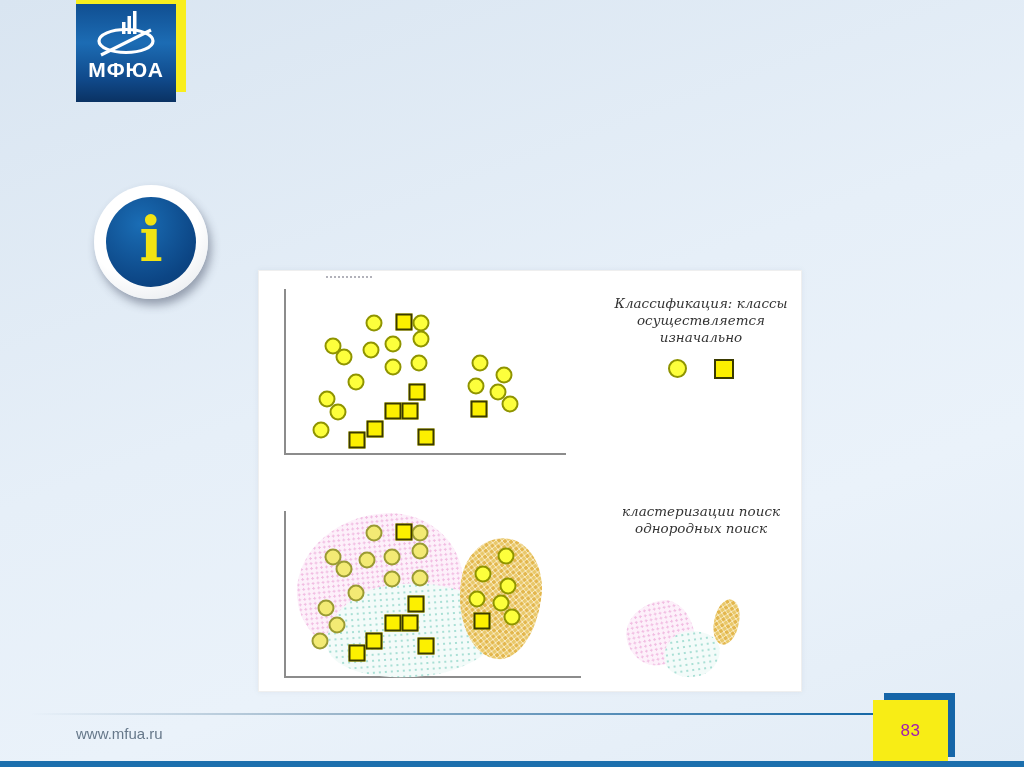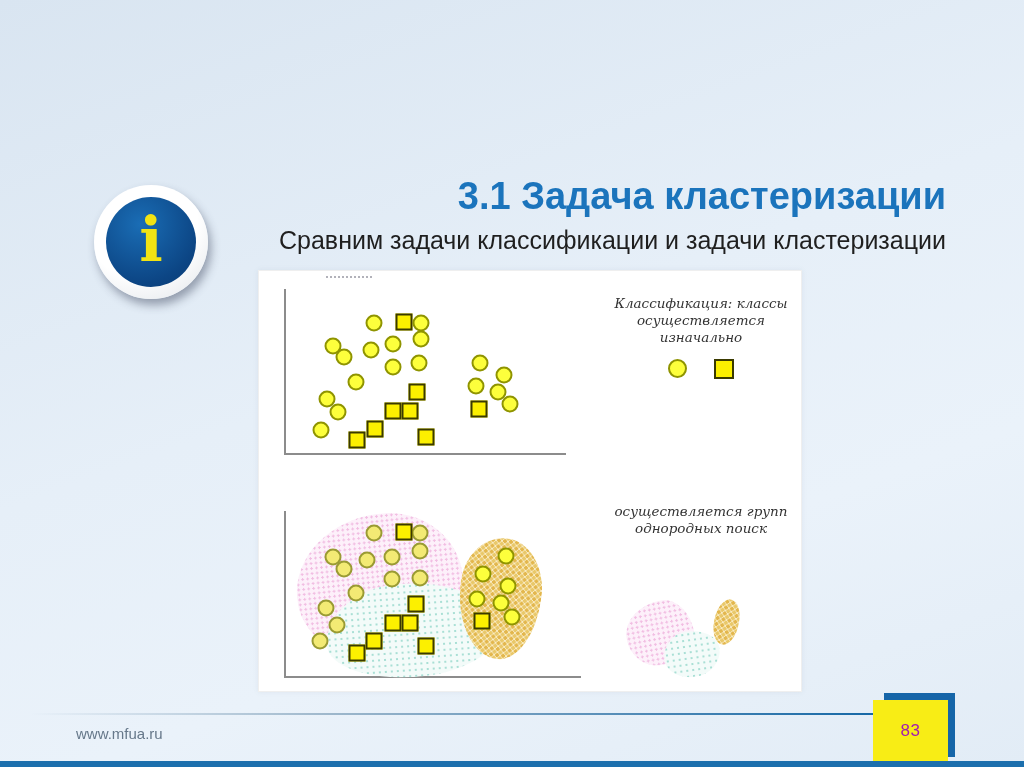"МФЮА" div.logo-wrap { html: none -> <div> <div> <svg> <g> <rect></rect> <rect></rect> <rect></rect> <ellipse></ellipse> <path></path> </g> </svg> <div>МФЮА</div> </div> <div></div> <div></div> </div> }
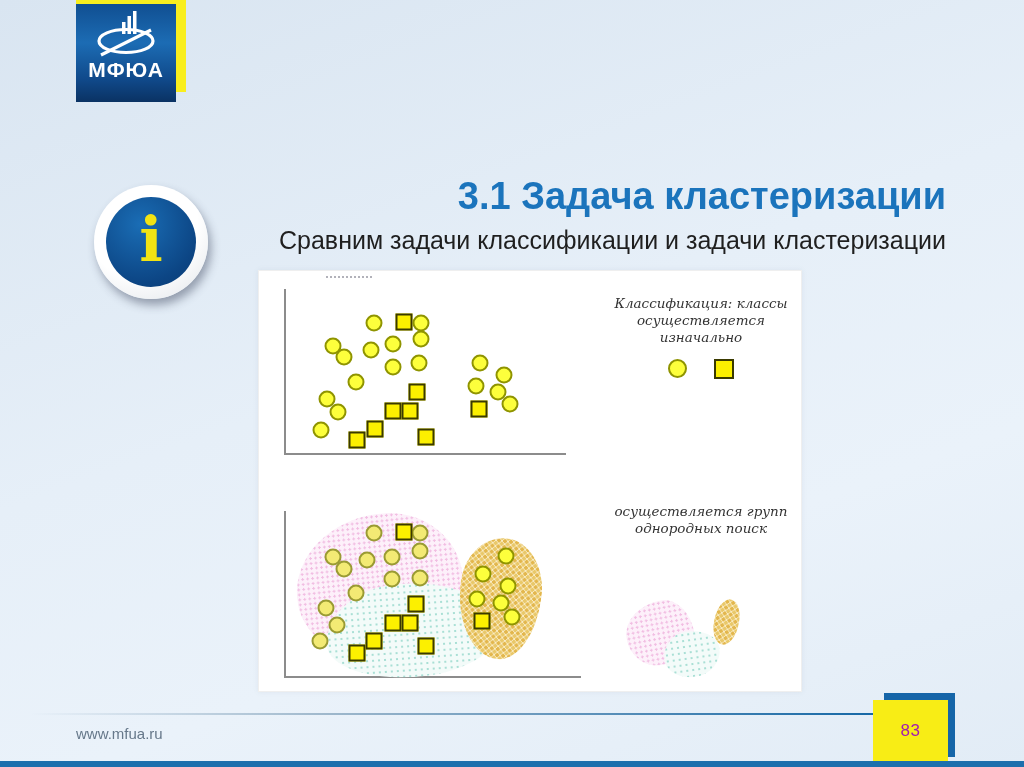"3.1 Задача кластеризации" div.title-block { html: <div> <div>3.1 Задача кластеризации</div> <div>Сравним задачи классификации и задачи кластеризации</div> </div> -> none }
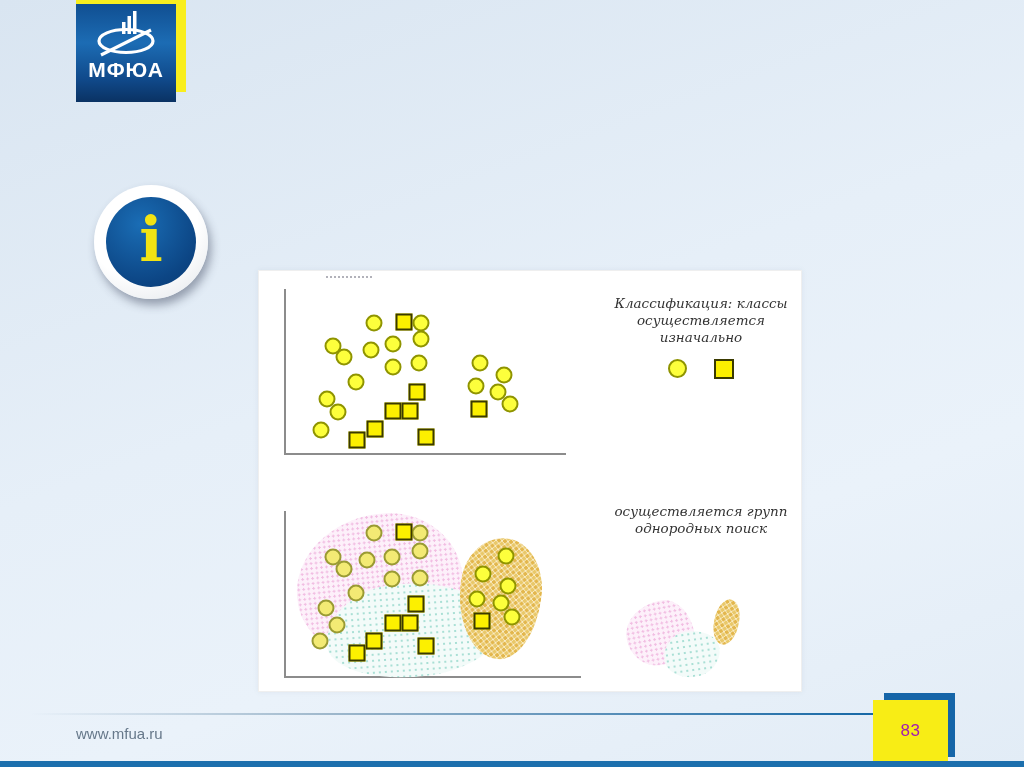"осуществляется групп" div { text: осуществляется групп -> кластеризации поиск }
